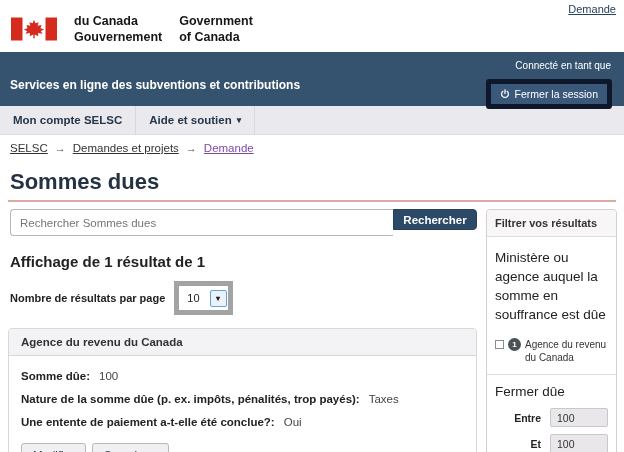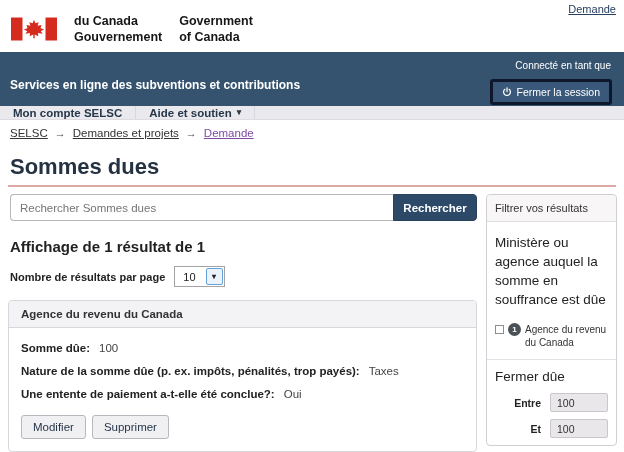"Fermer la session" .logout-btn { border: 3px solid #0f172a -> 5px solid #0f172a }
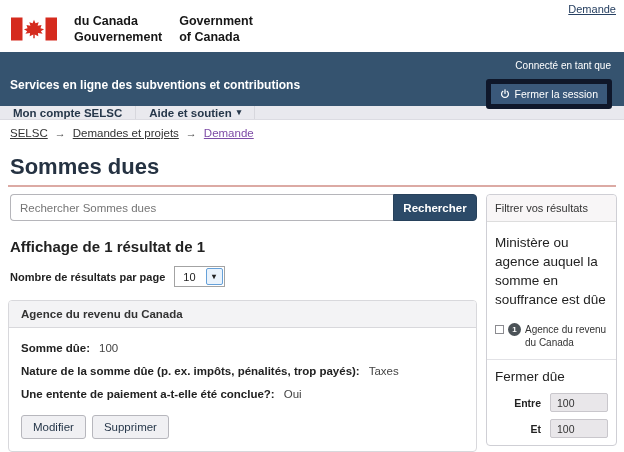"Mon compte SELSC" .navbar { height: 14px -> 29px }
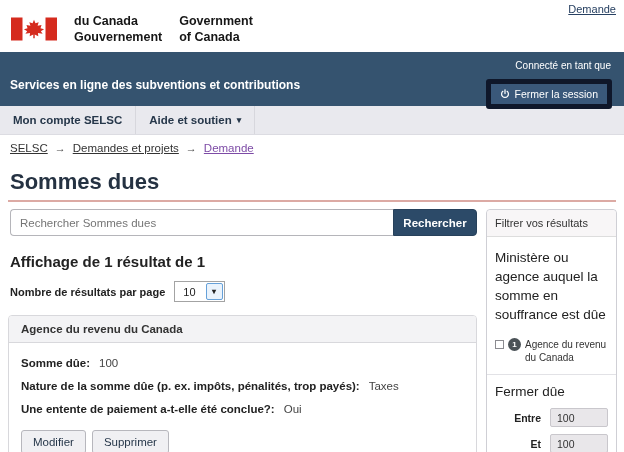"Rechercher" .search-btn { height: 27px -> 21px }
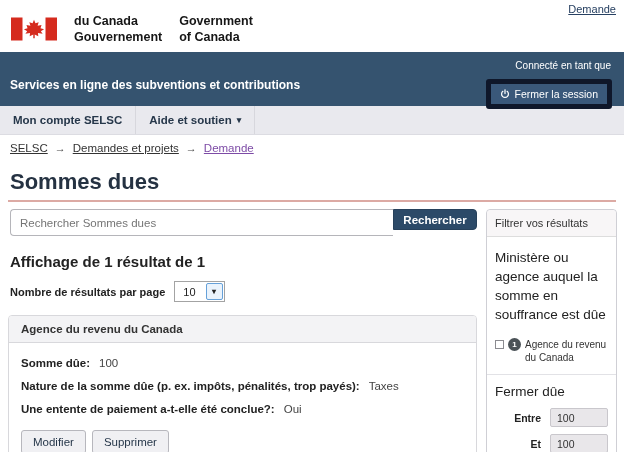"Filtrer vos résultats" .sidebar-header { font-weight: normal -> bold }
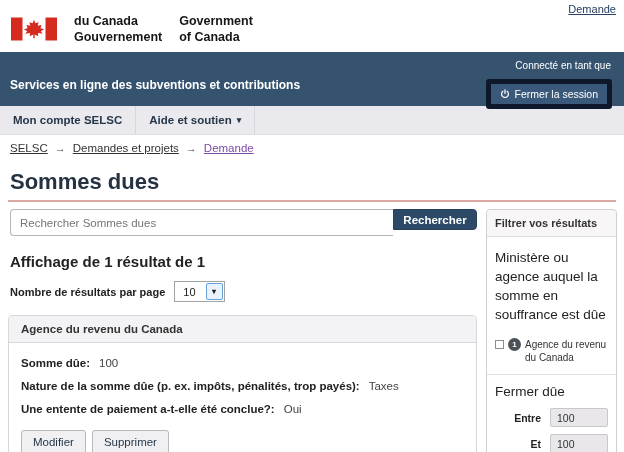"10" .select-box { border: 1px solid #a3a3a3 -> 5px solid #a3a3a3; height: 21px -> 34px }
